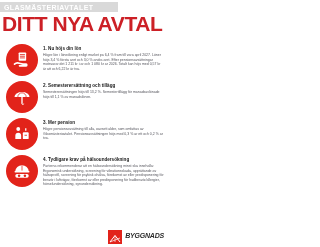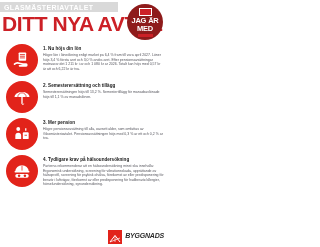"JAG ÄR" div.badge { html: <div> <div></div> <div>JAG ÄR</div> <div>MED</div> <div></div> </div> -> none }
